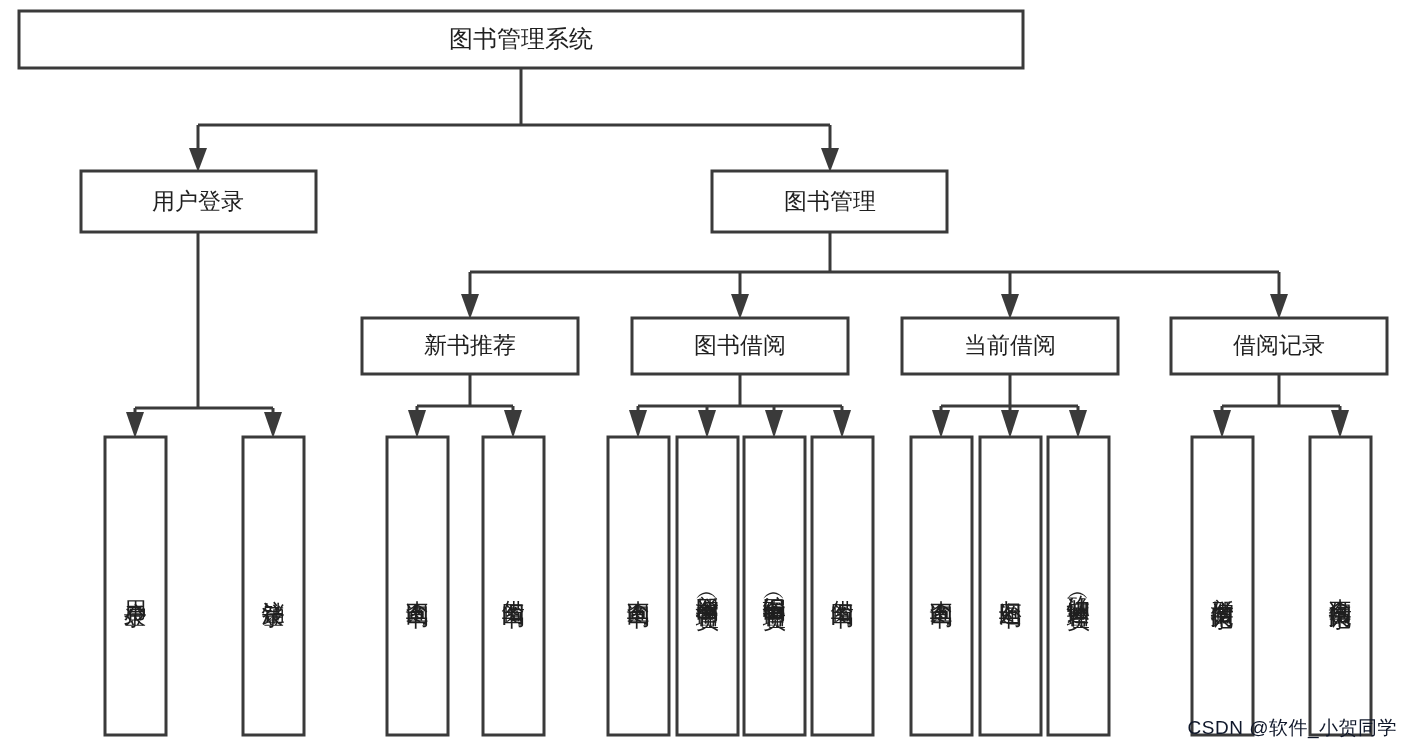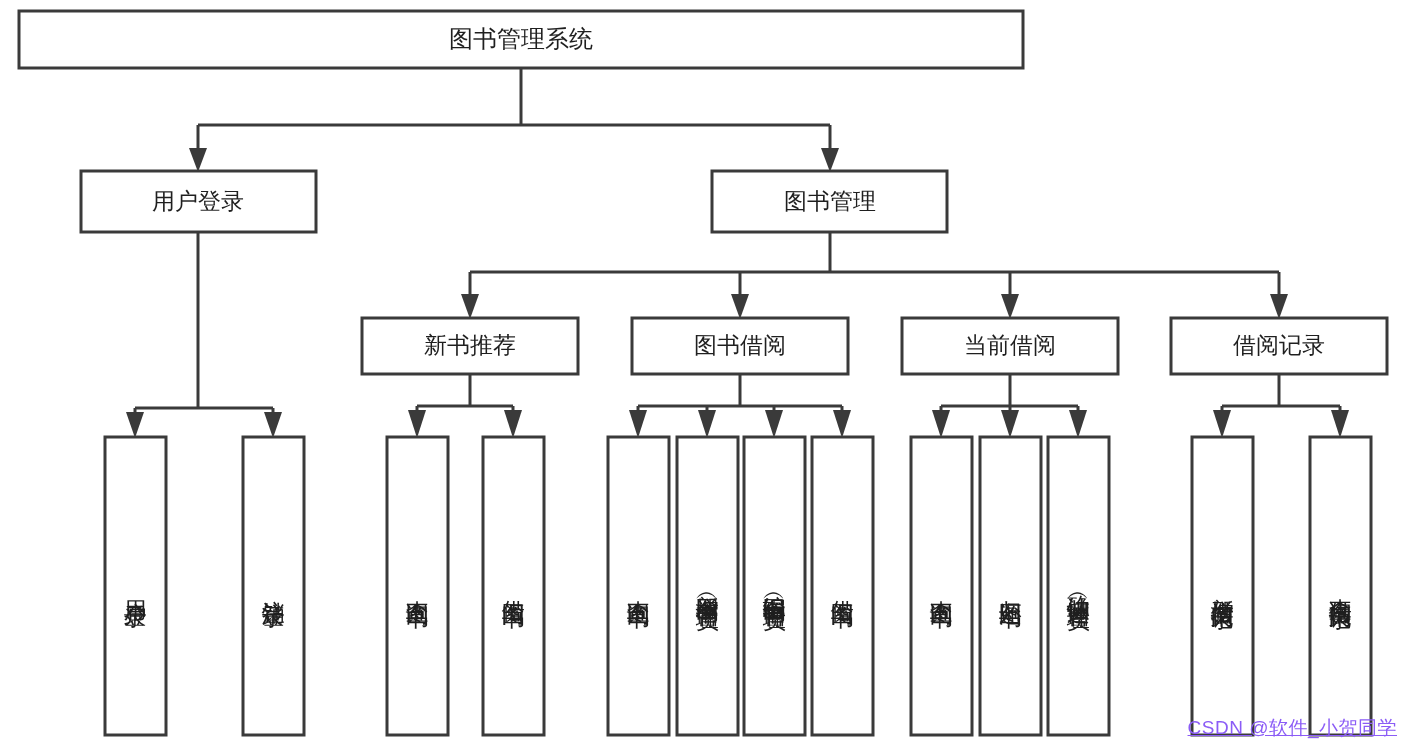"CSDN @软件_小贺同学" .watermark { color: #8b5cf6 -> #0f172a; text-decoration: underline -> none }
